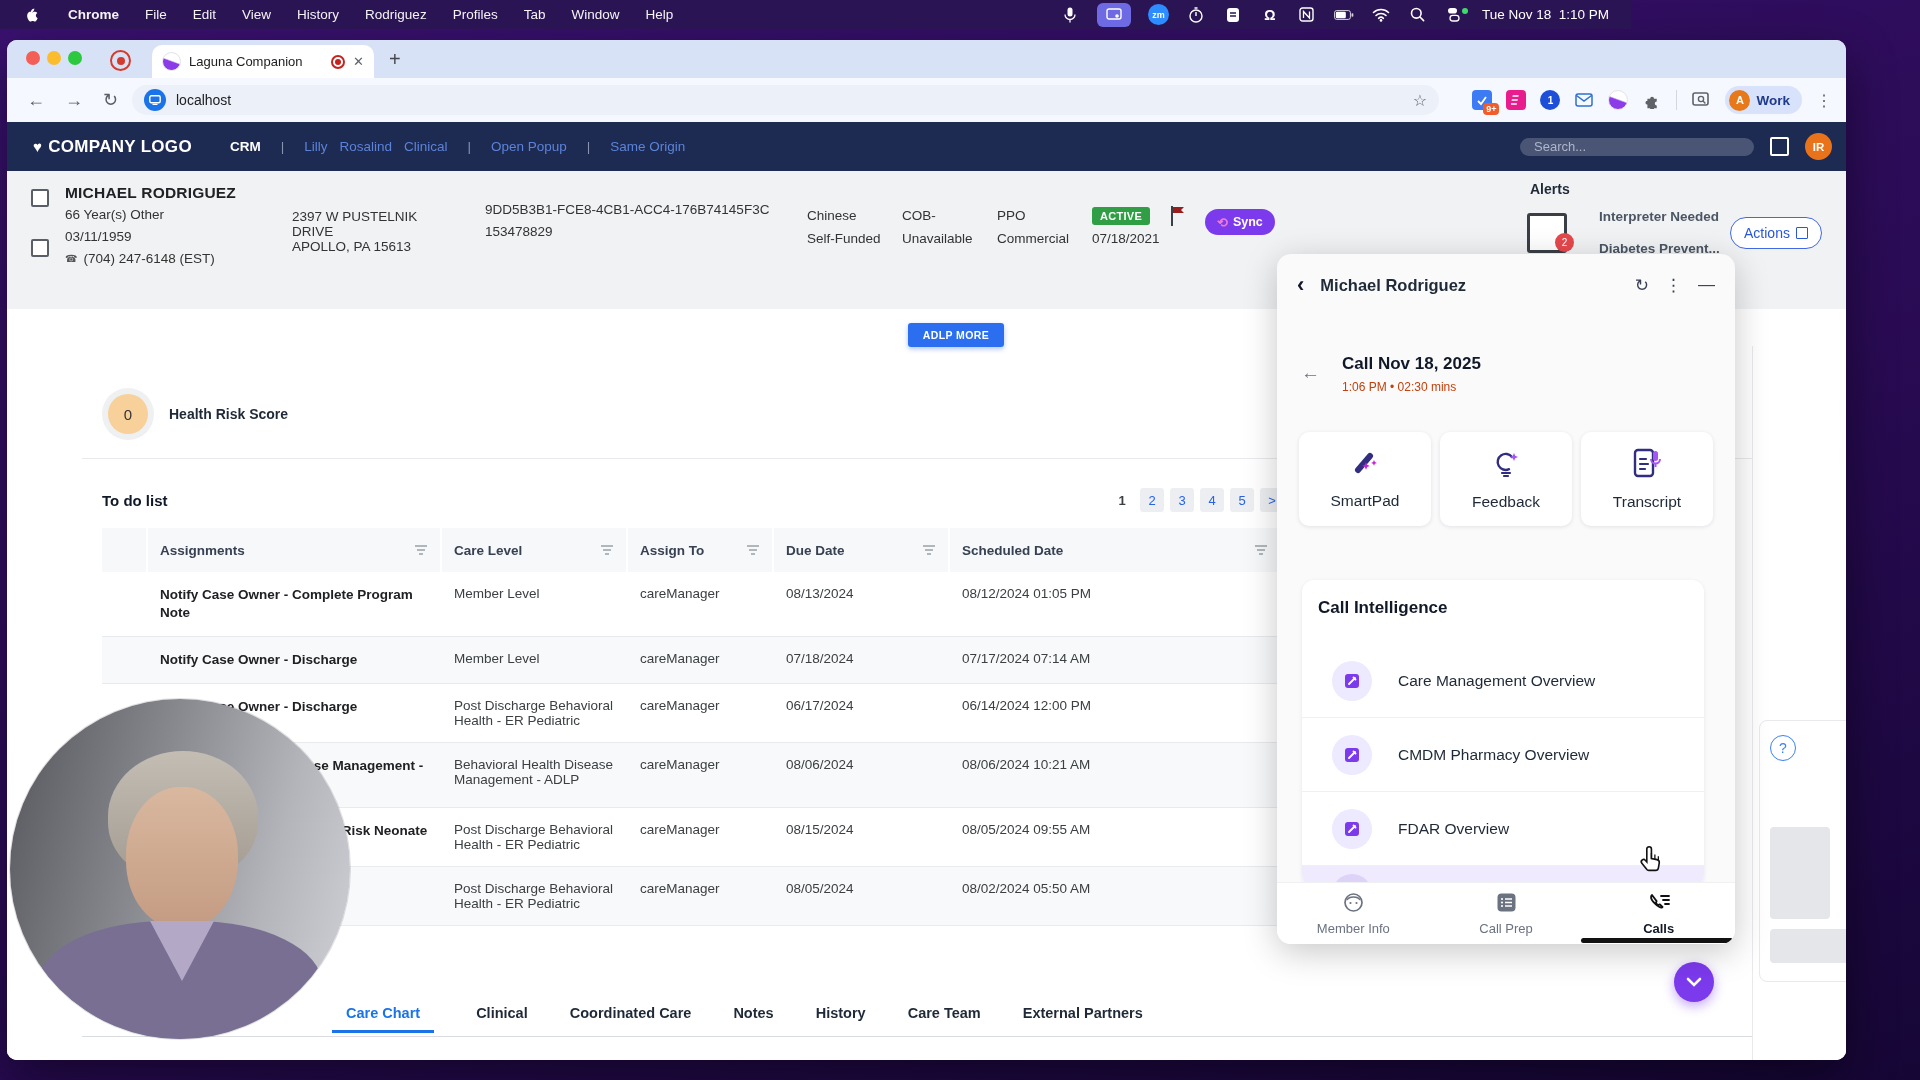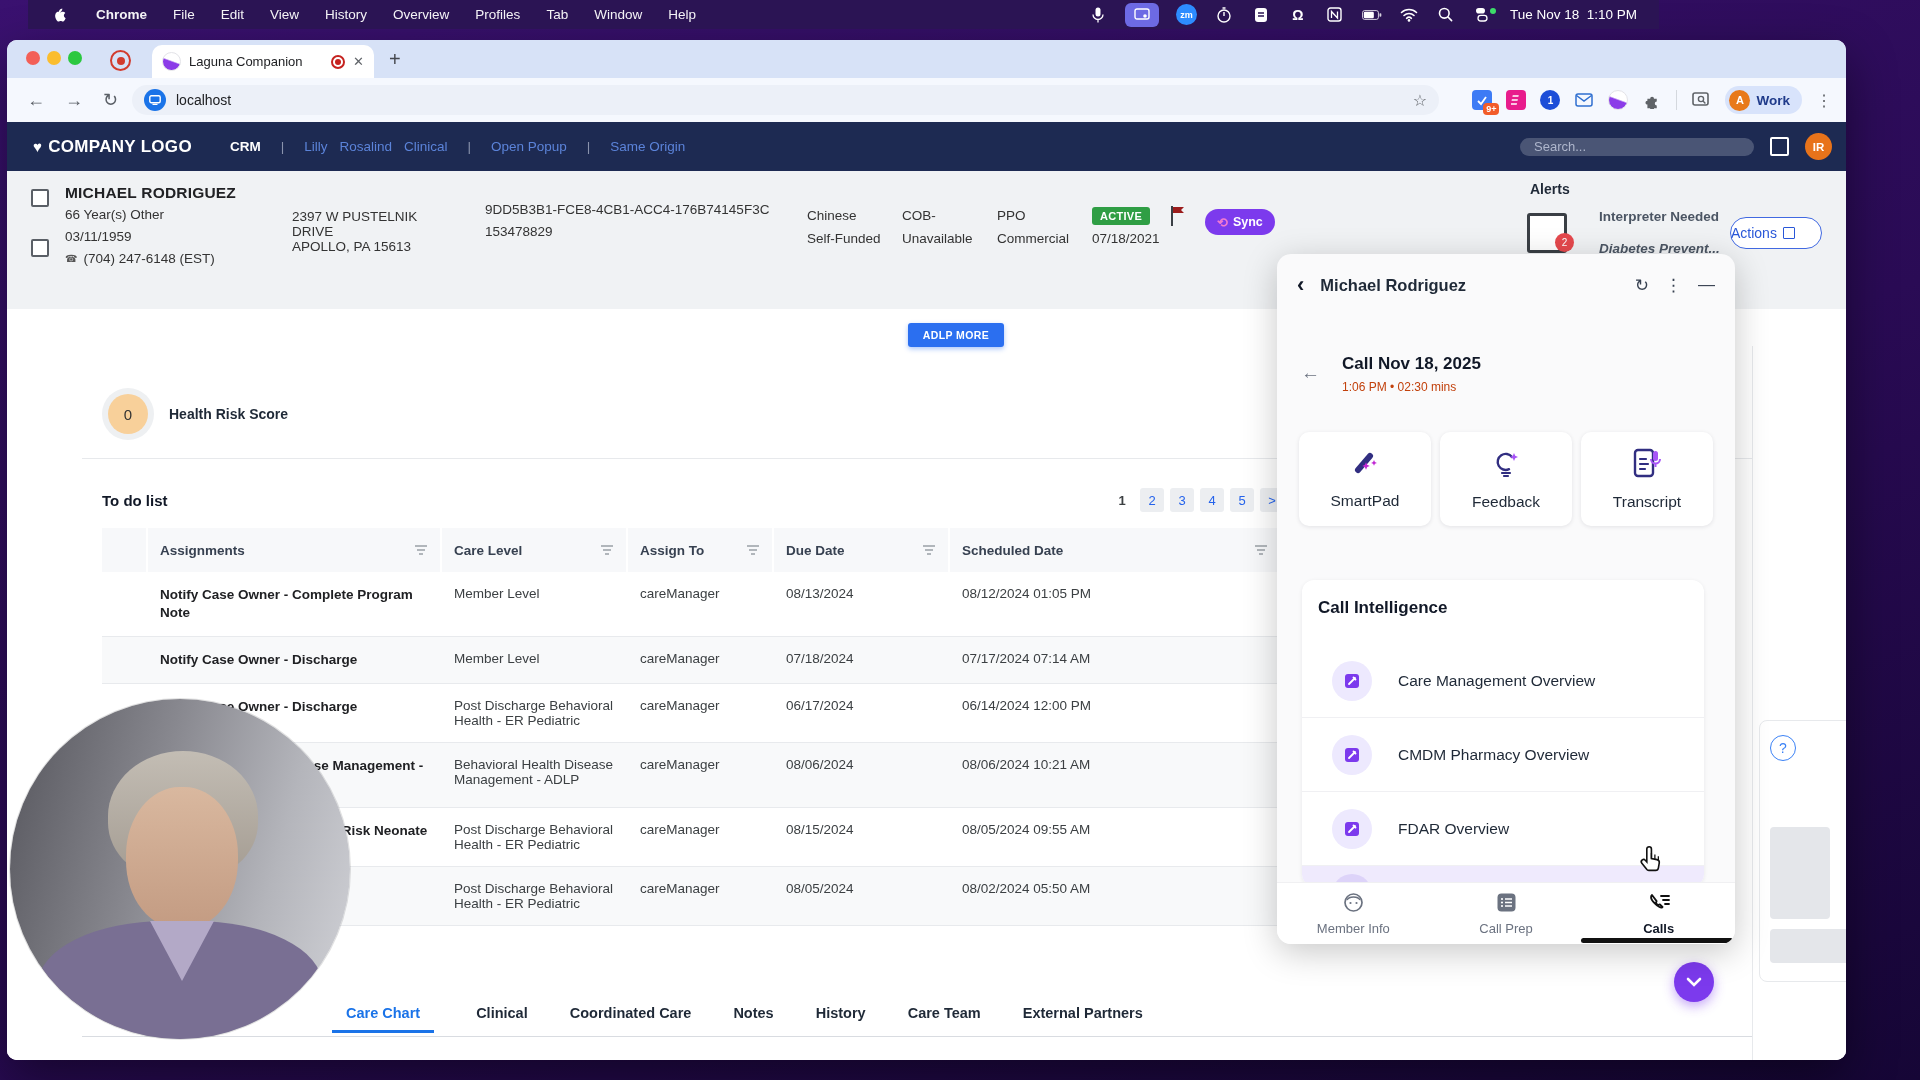"Chrome" .menubar { margin-left: 28px -> none }
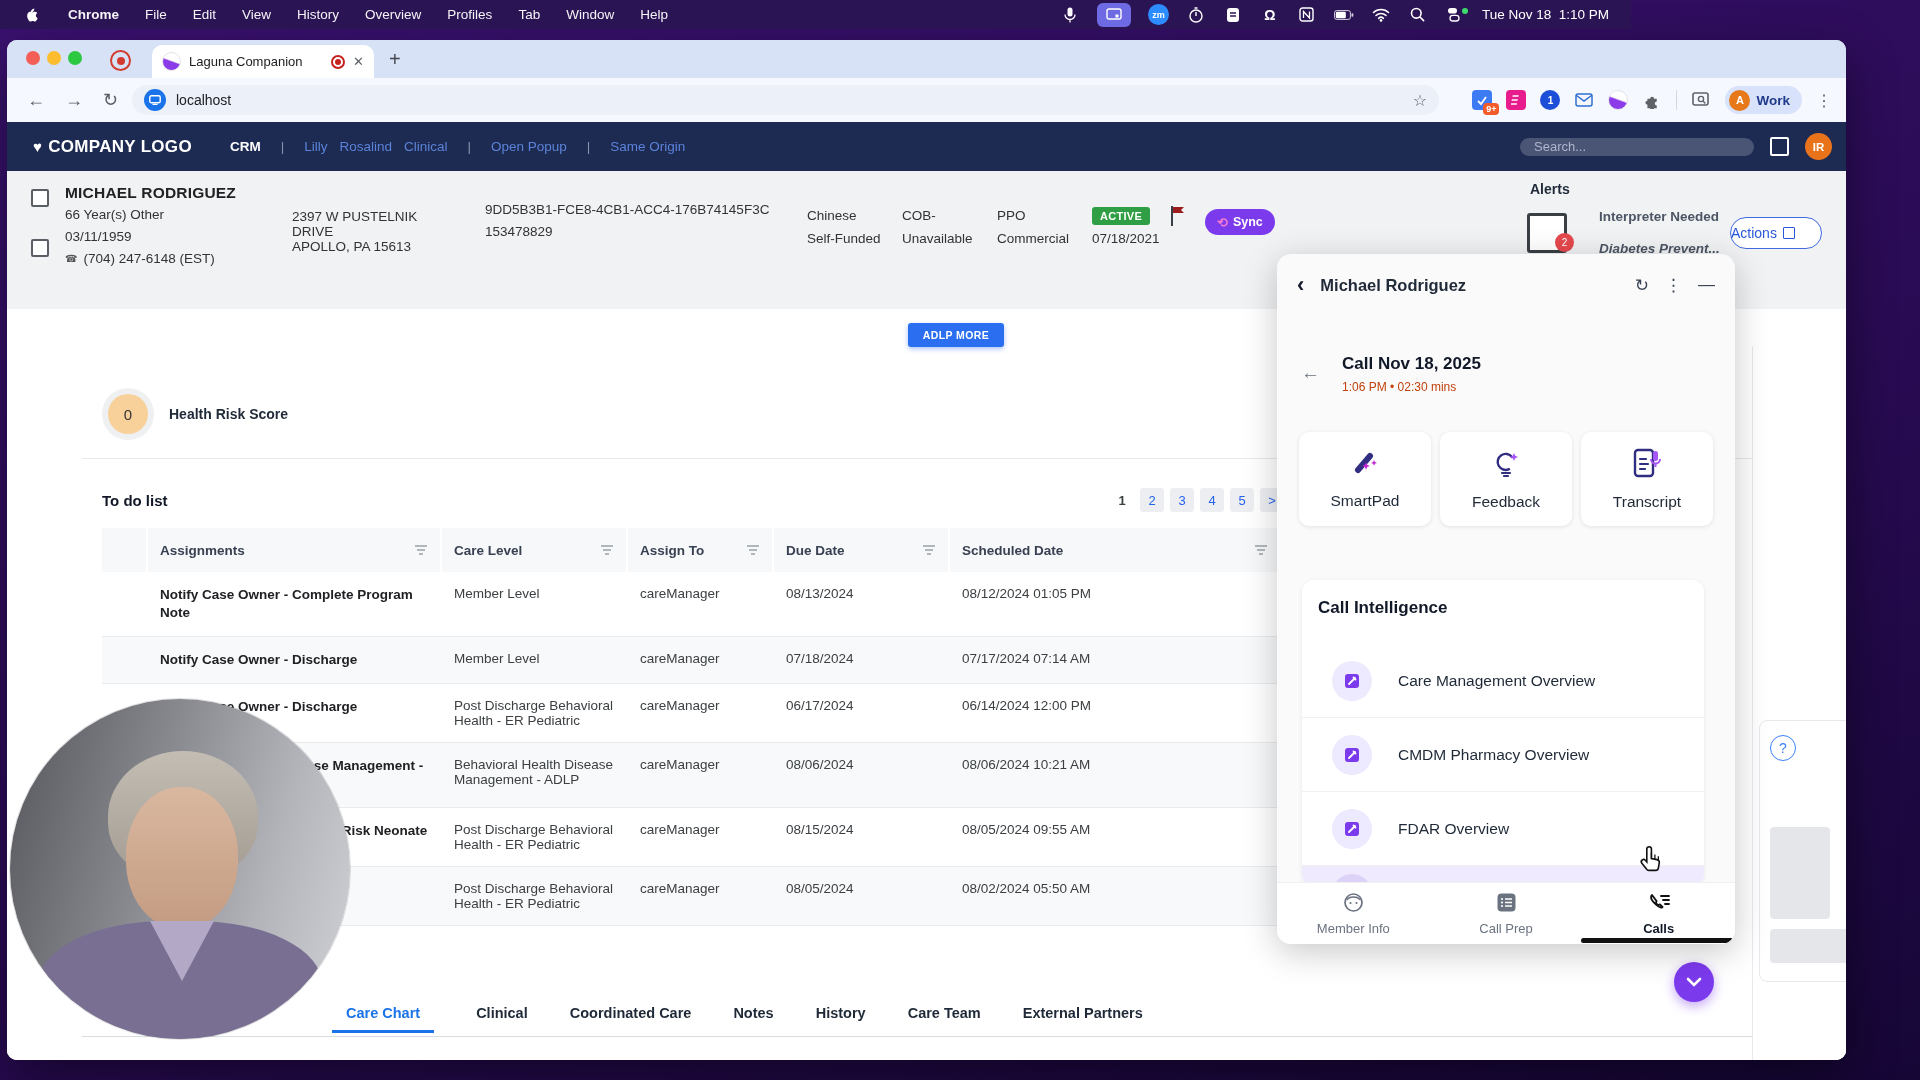"Overview" span.mb-item { text: Overview -> Rodriguez }
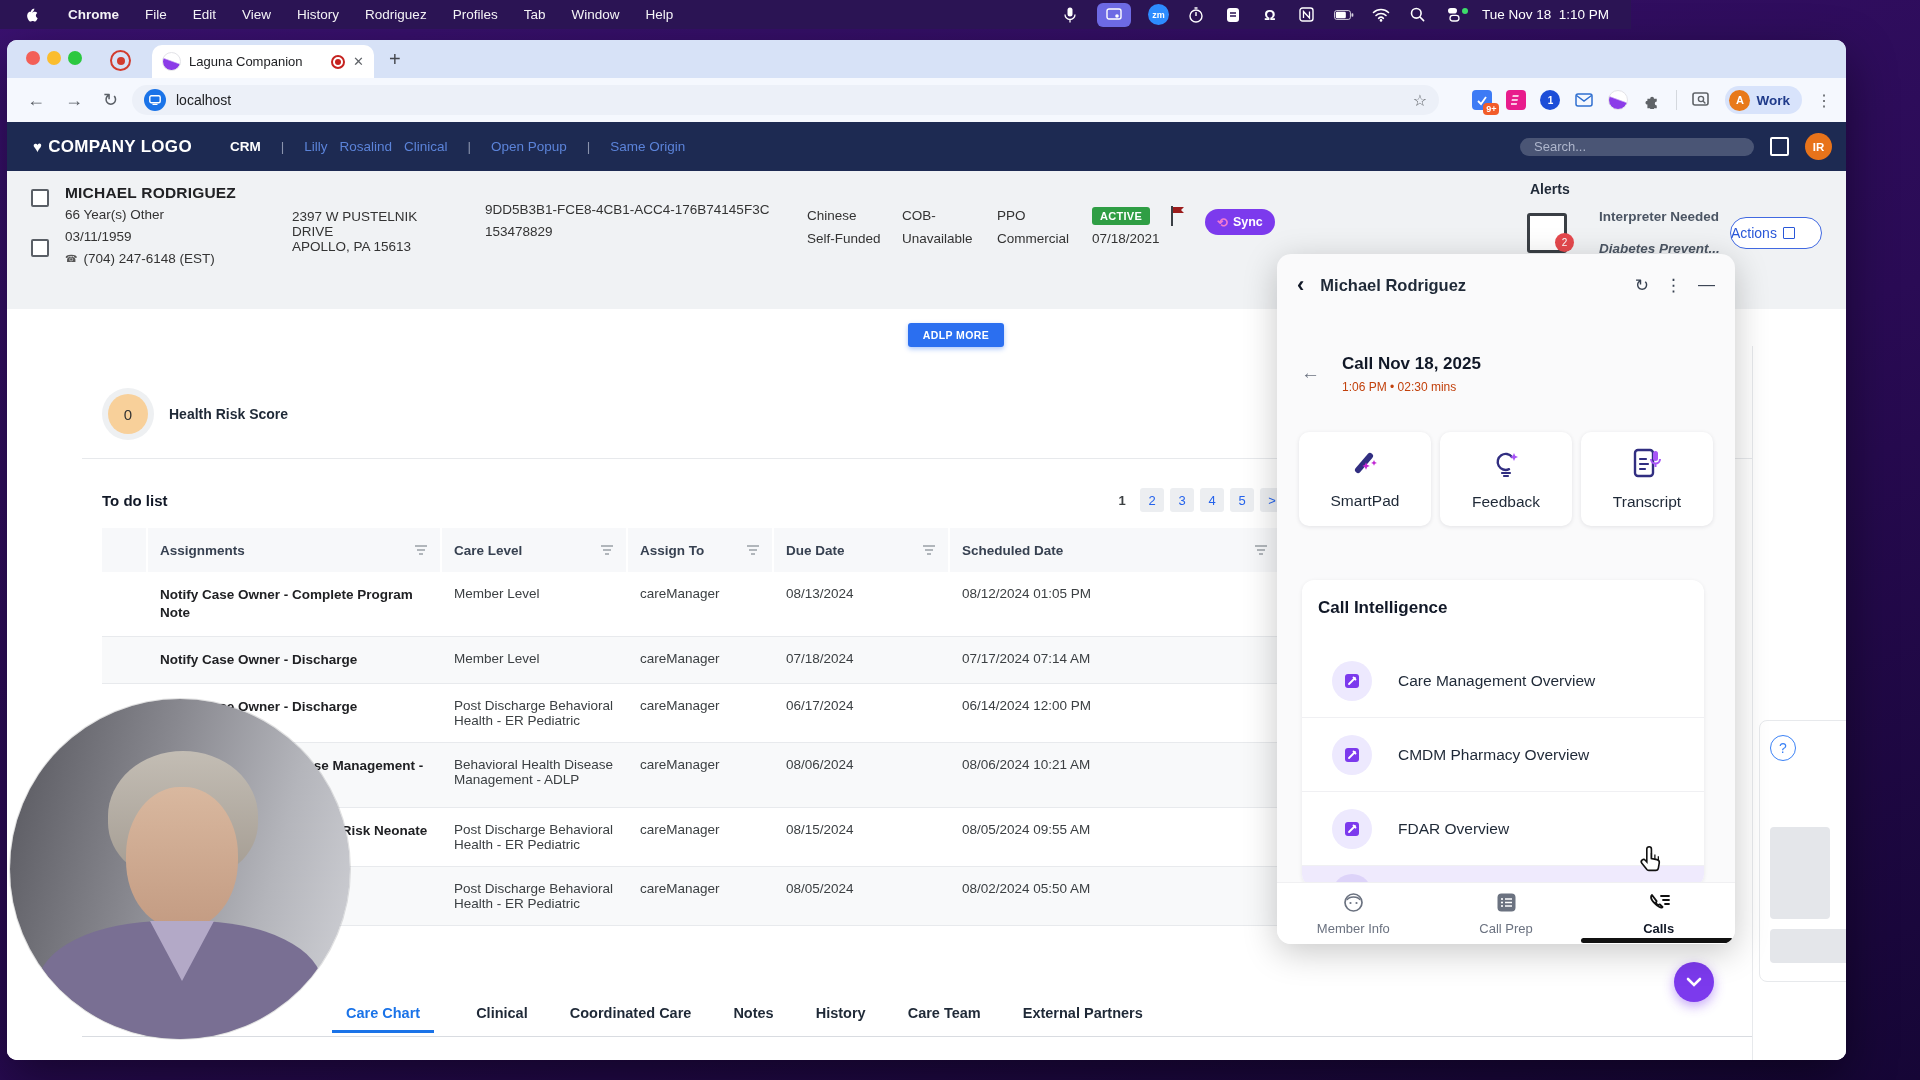"Actions" .actions-btn { justify-content: none -> center }
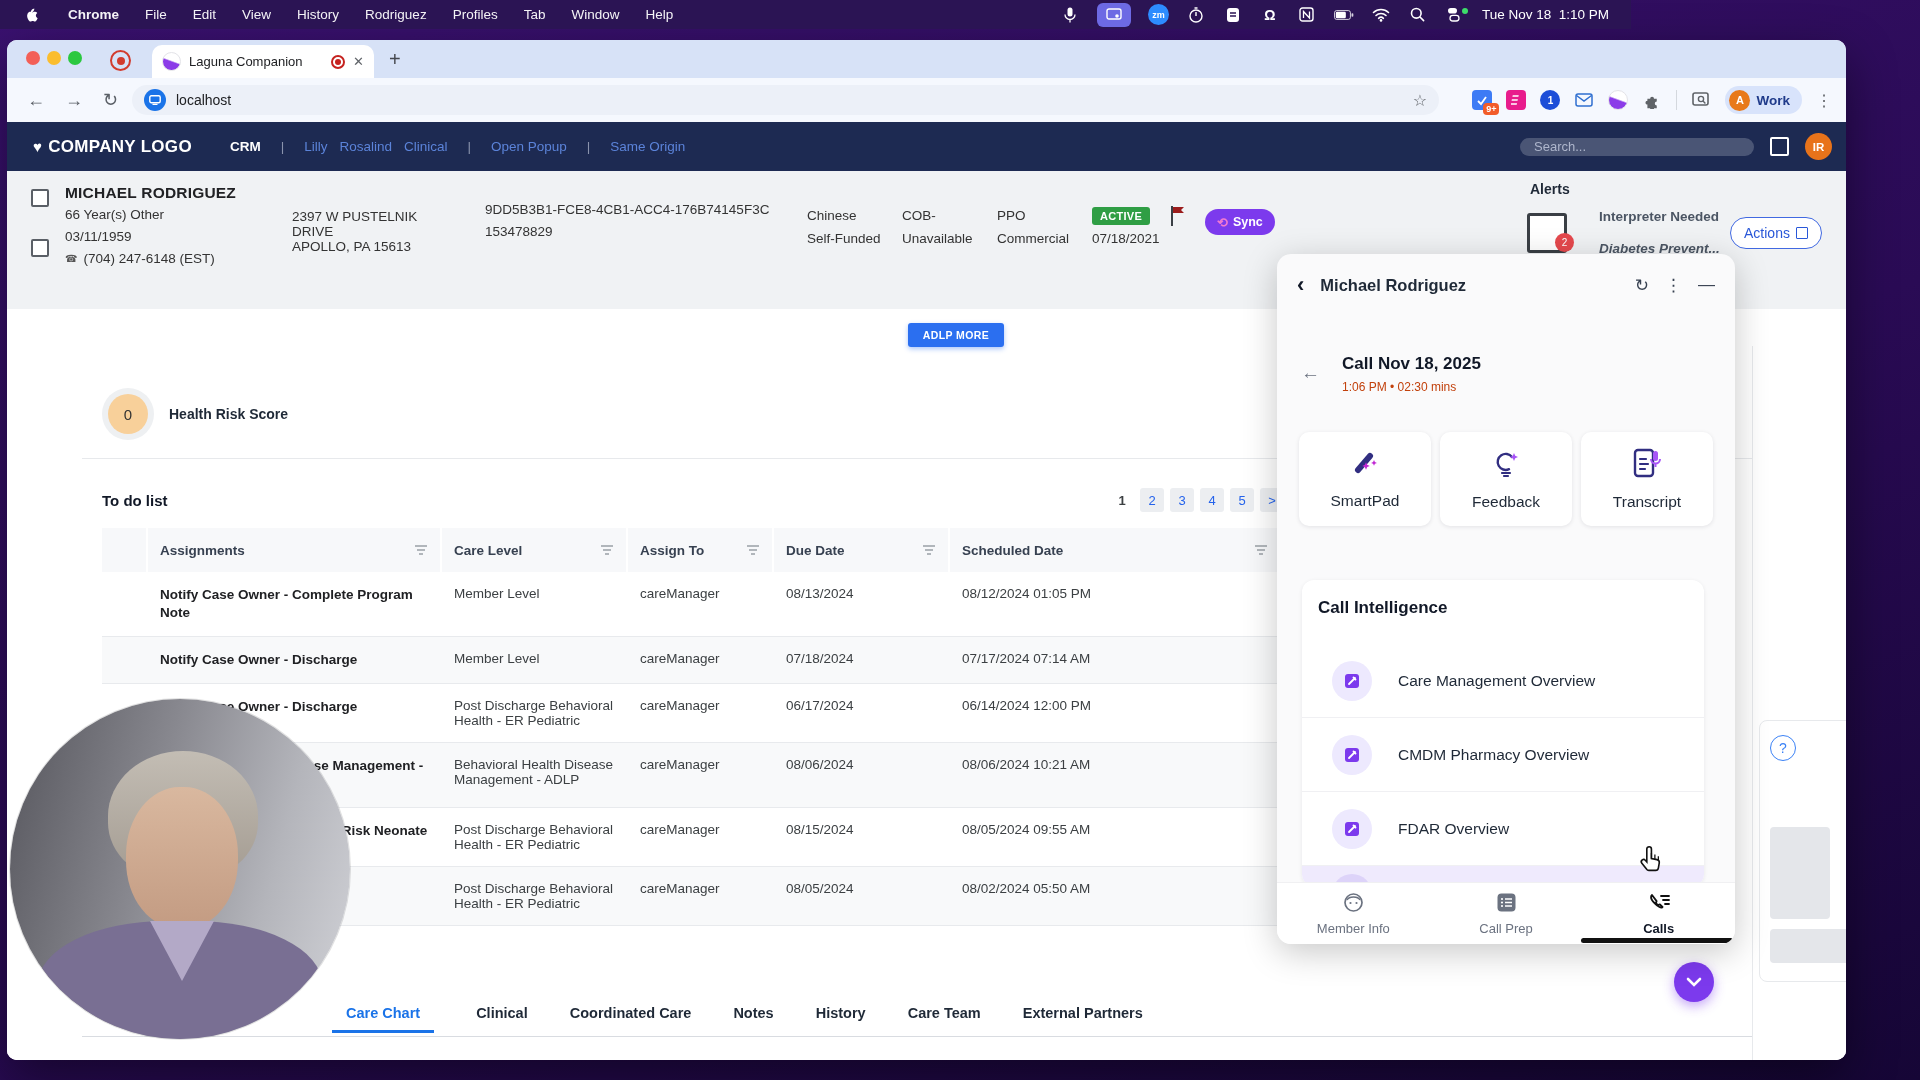"Diabetes Prevent..." div.alert-item { font-style: italic -> none }
